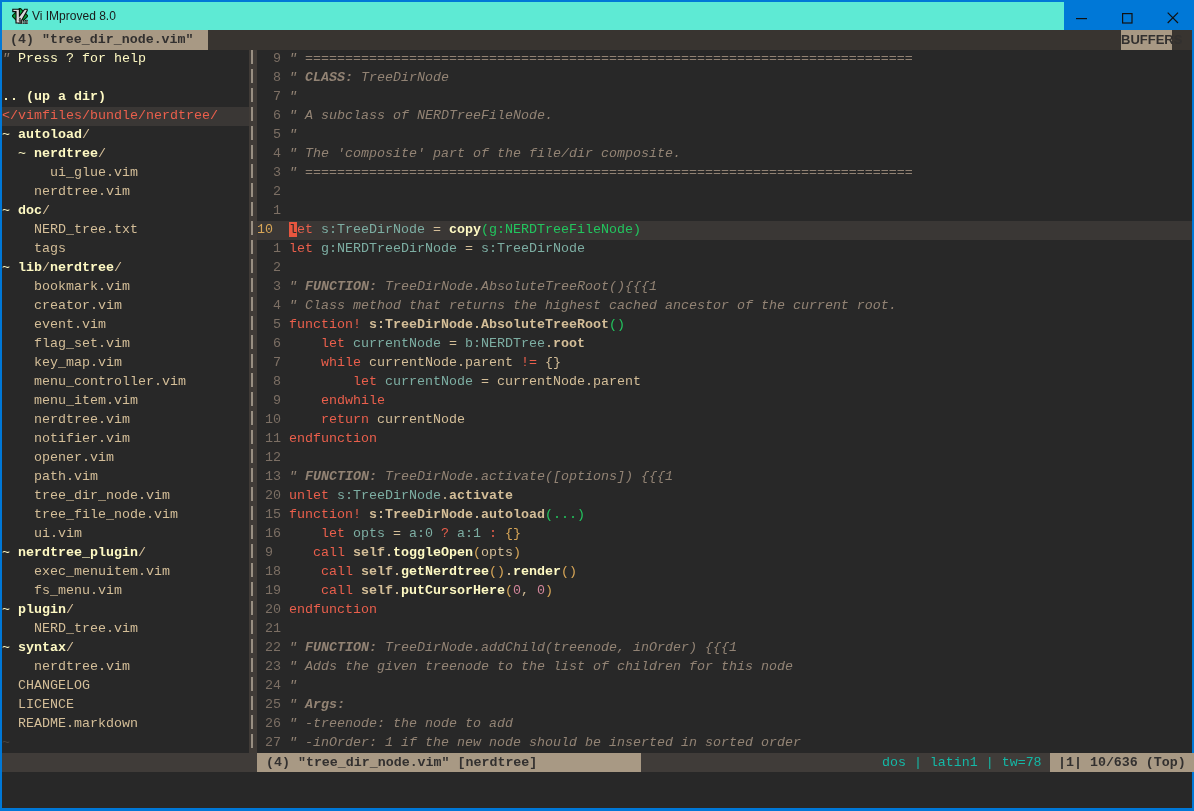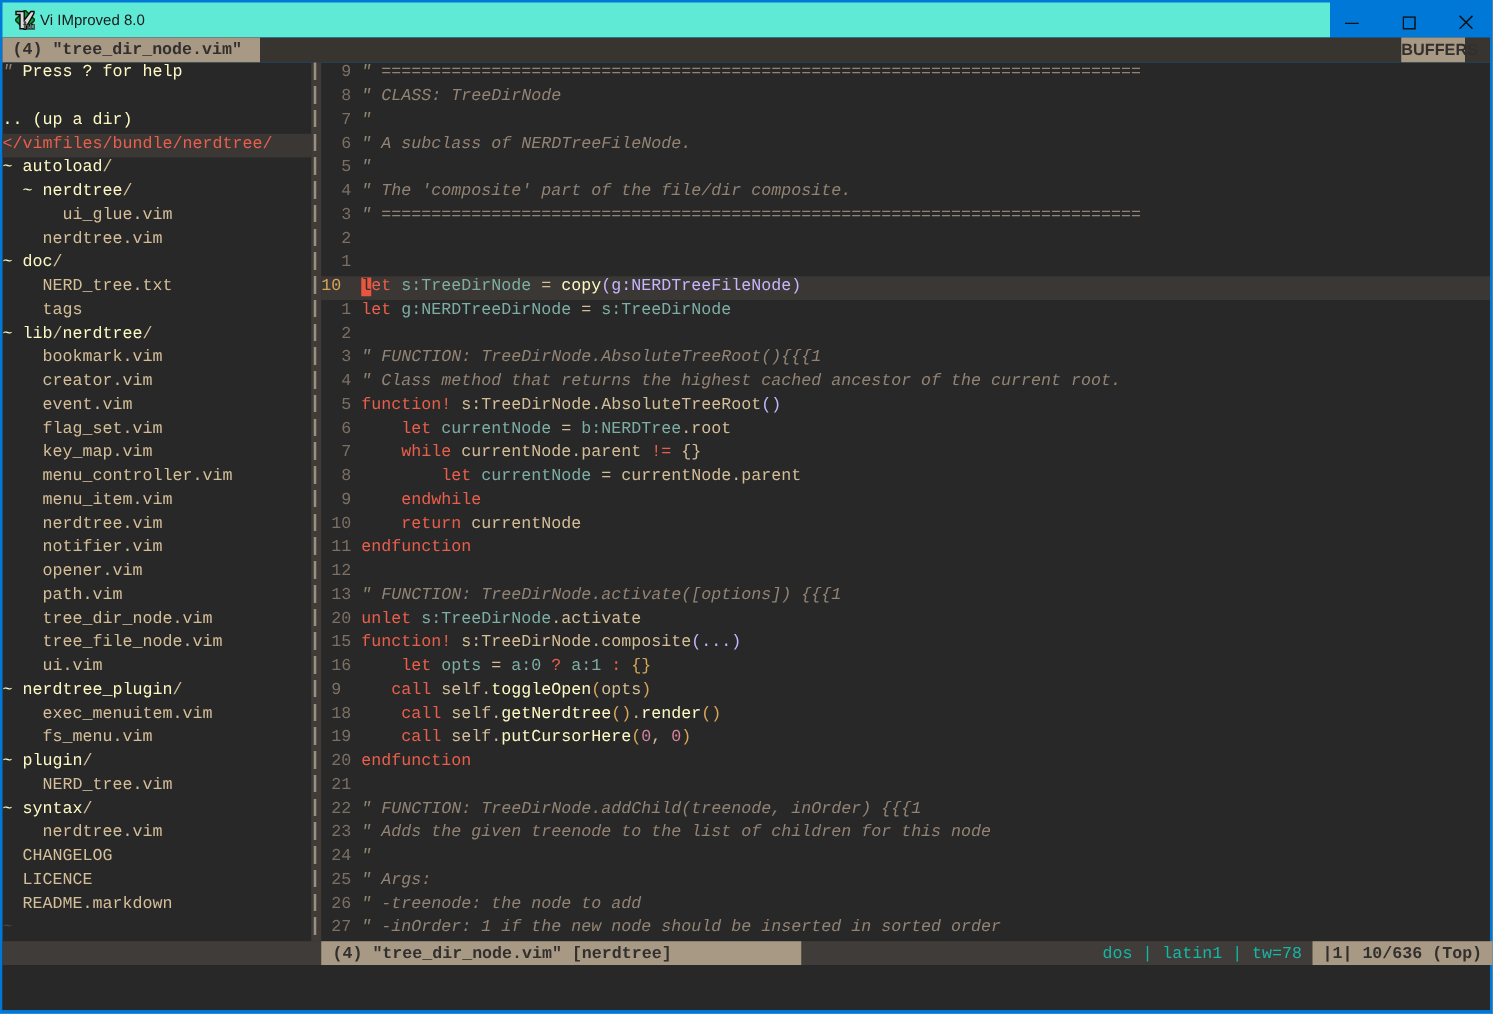"CLASS:" b { font-weight: normal -> bold }
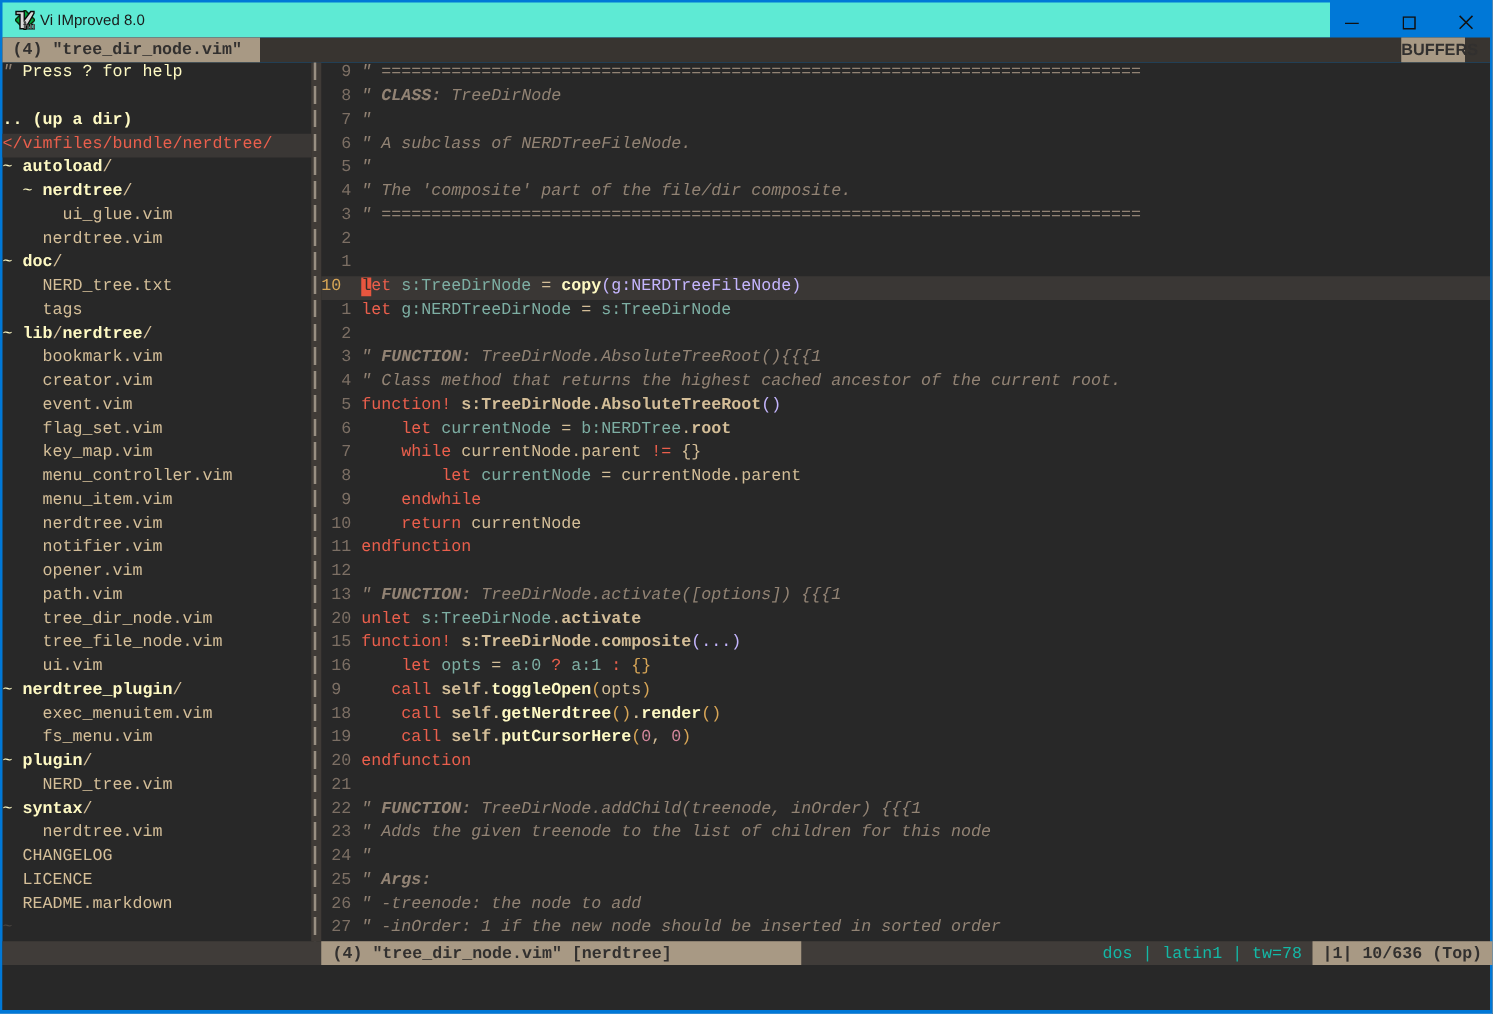"(g:NERDTreeFileNode)" .o { color: #c4b5fd -> #22c55e }
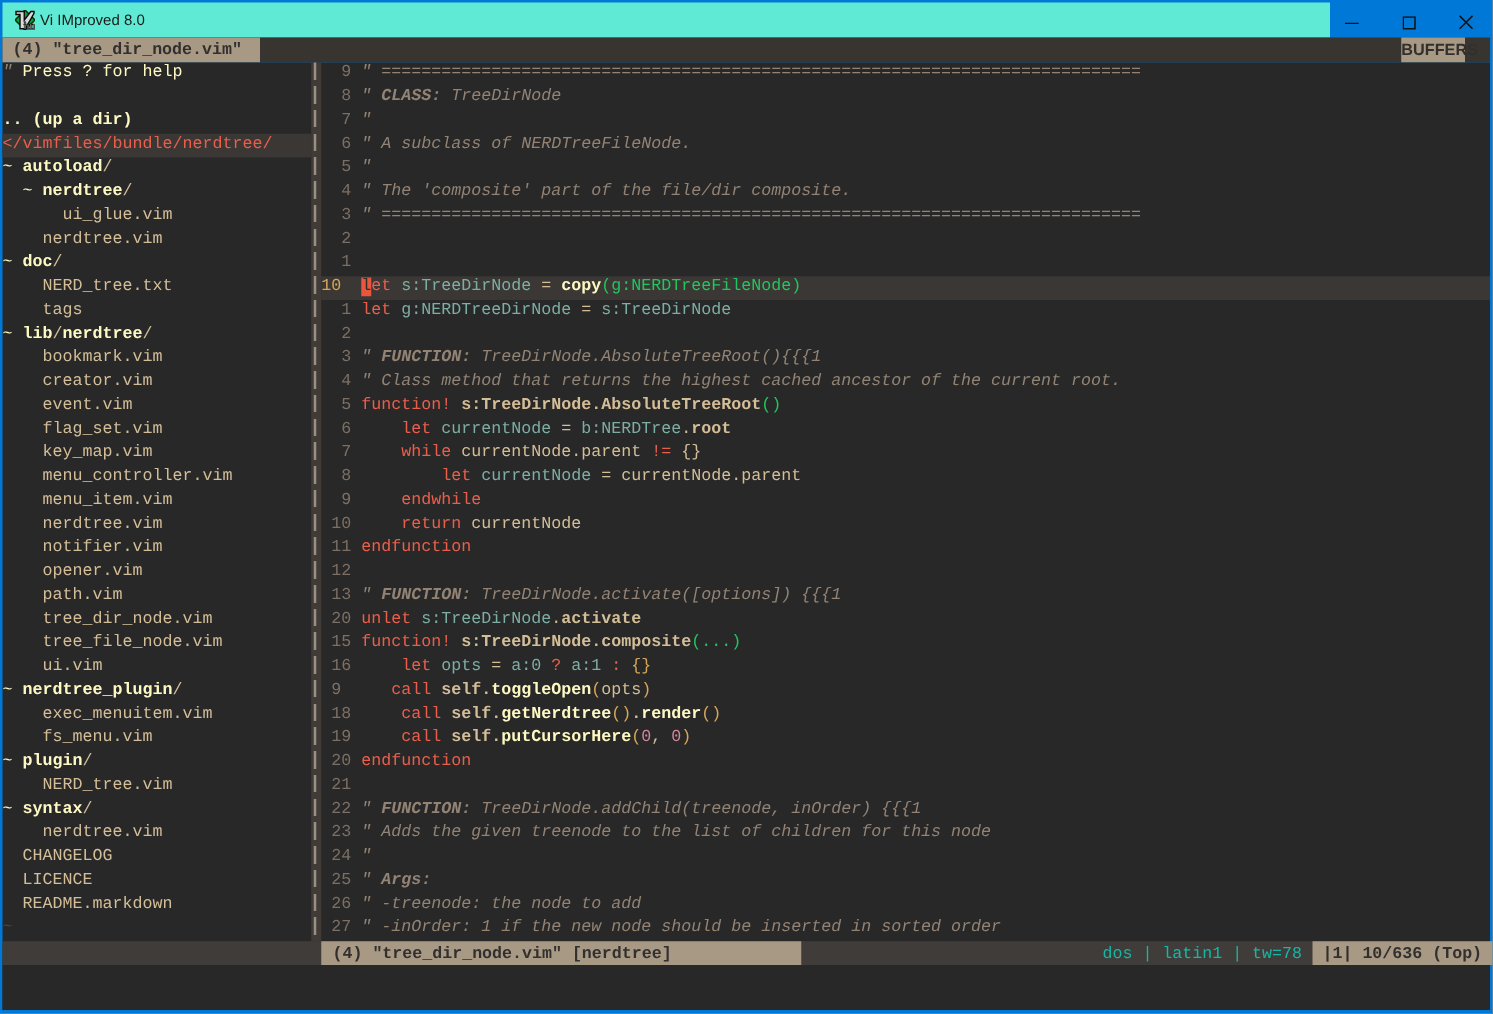"s:TreeDirNode.composite" b { text: s:TreeDirNode.composite -> s:TreeDirNode.autoload }
